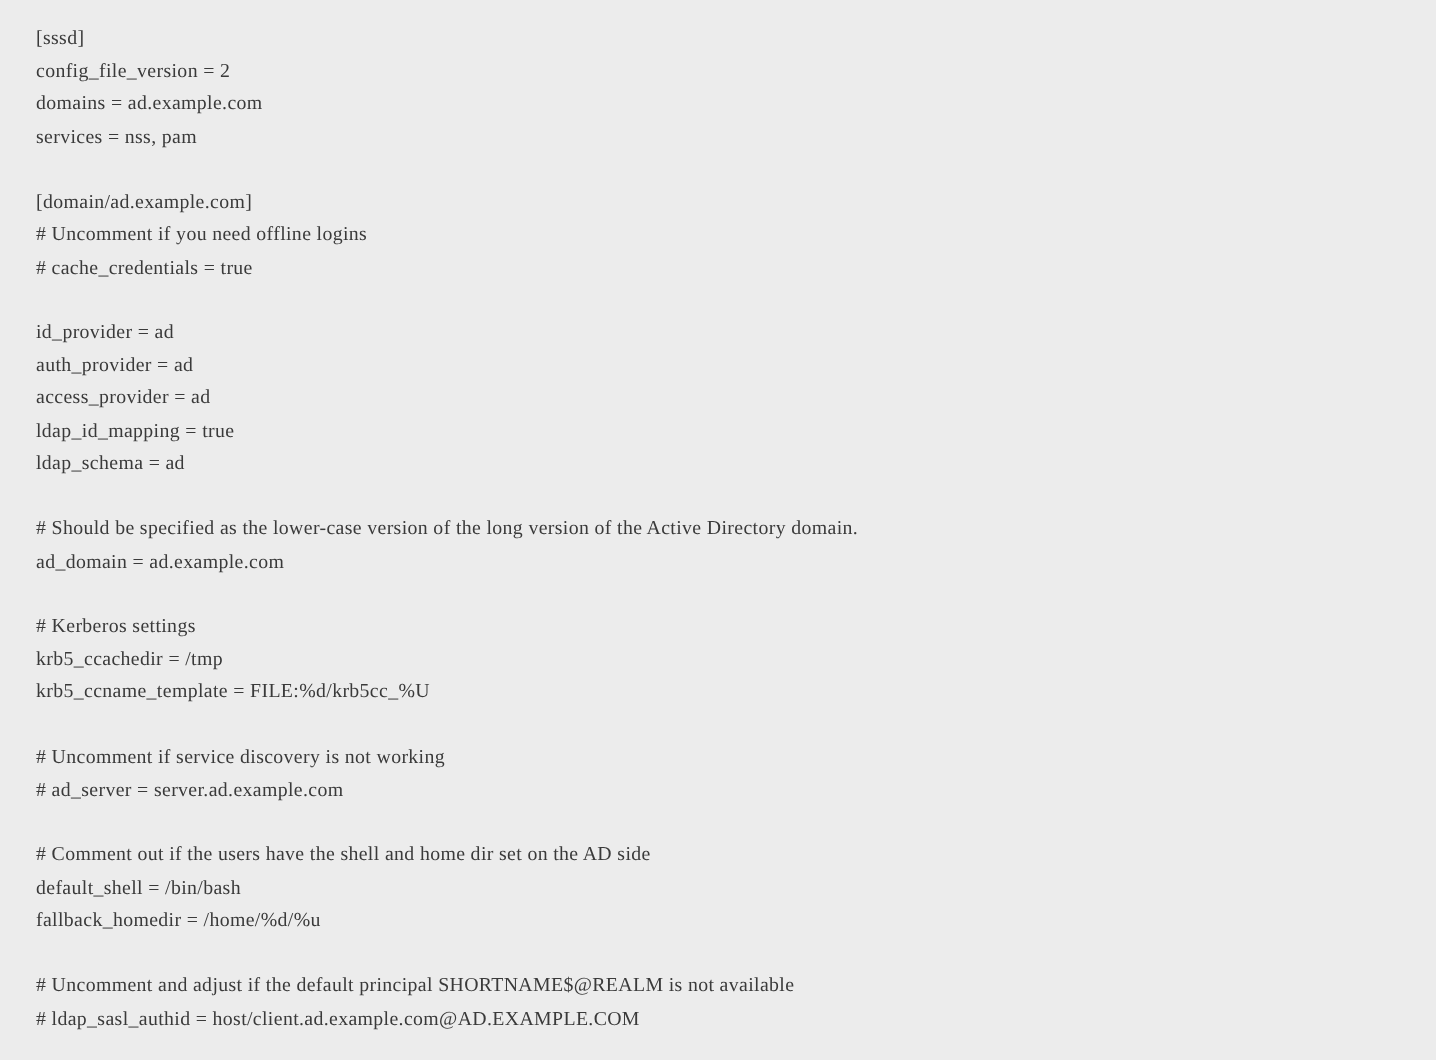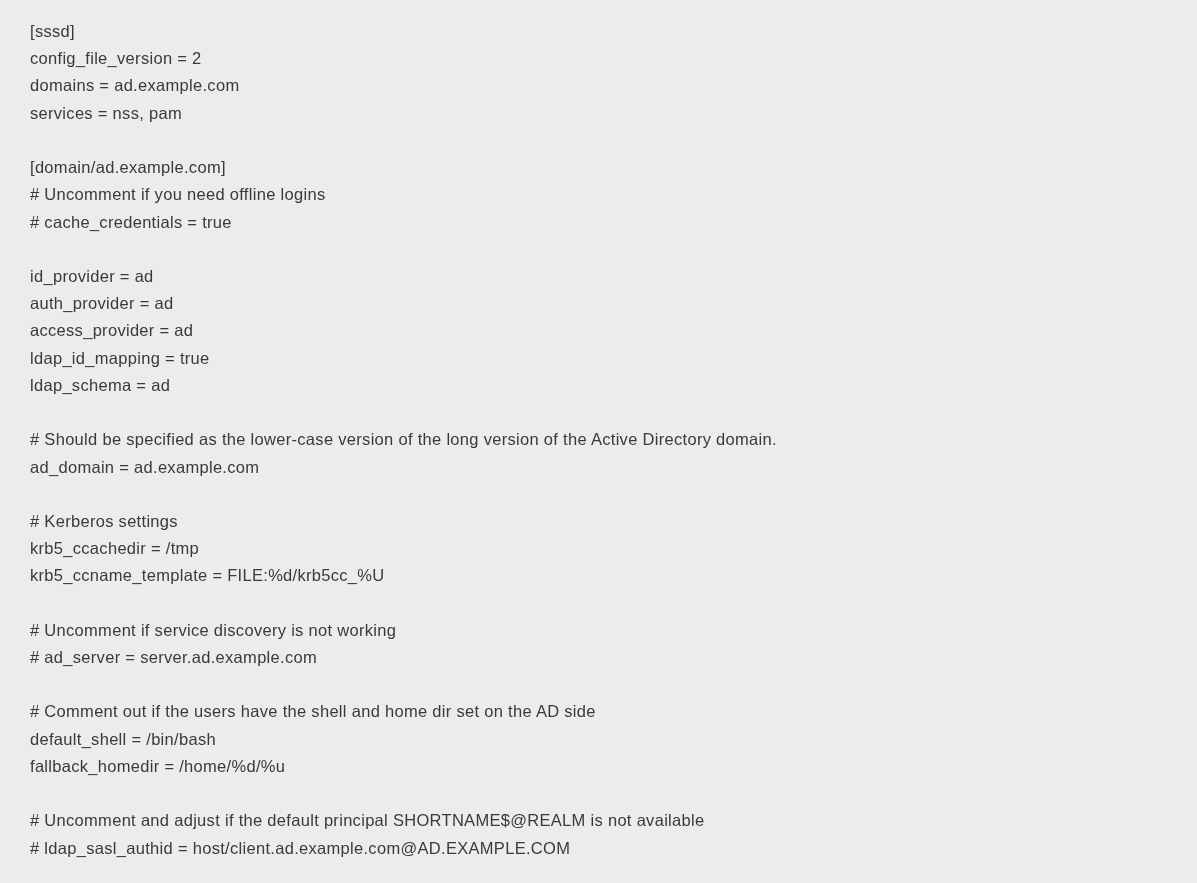"[sssd]" pre { font-family: Liberation Sans, sans-serif -> Liberation Serif, serif }
